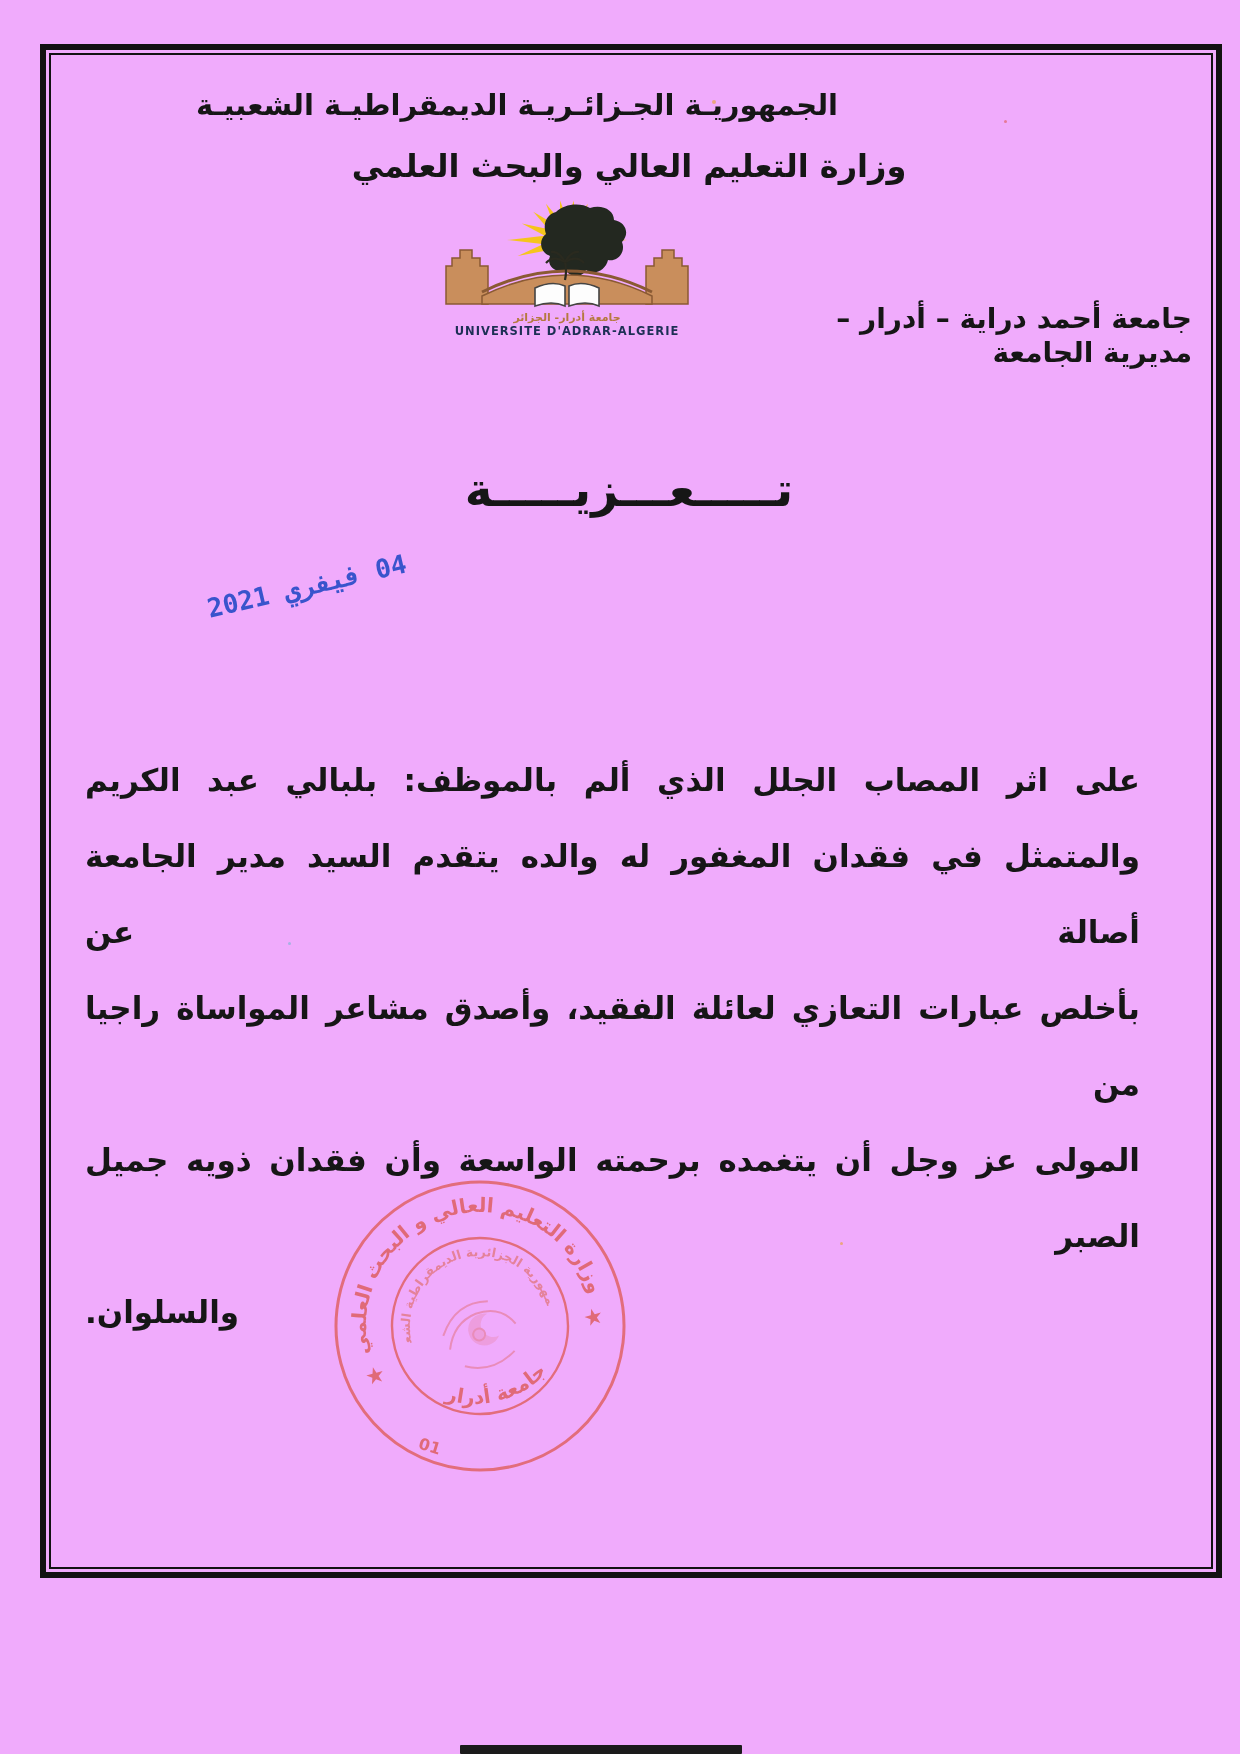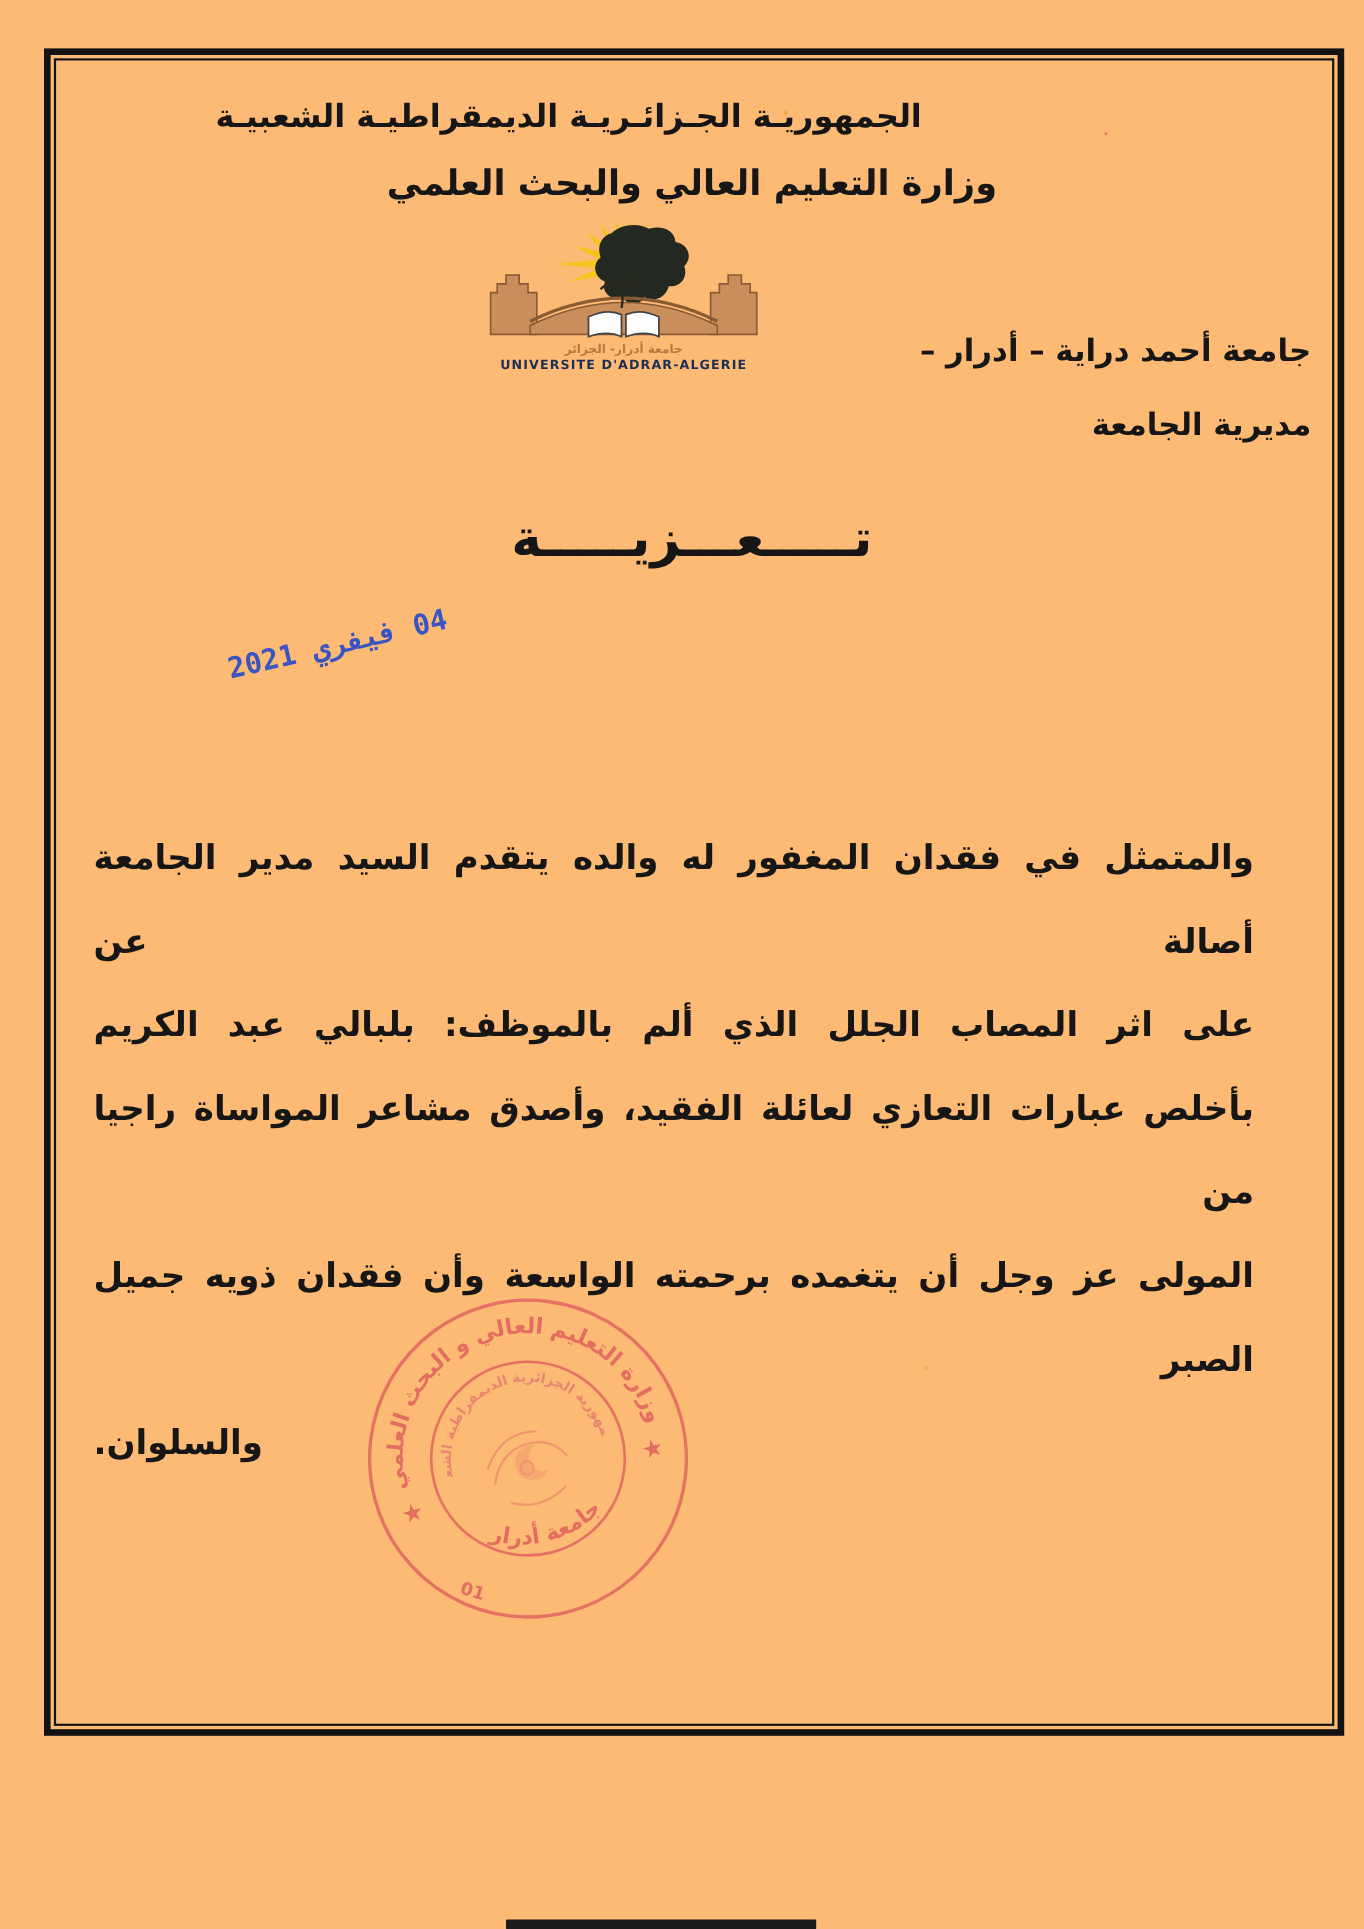"الجمهوريـة الجـزائـريـة الديمقراطيـة" .page { background: #fdba74 -> #f0abfc }
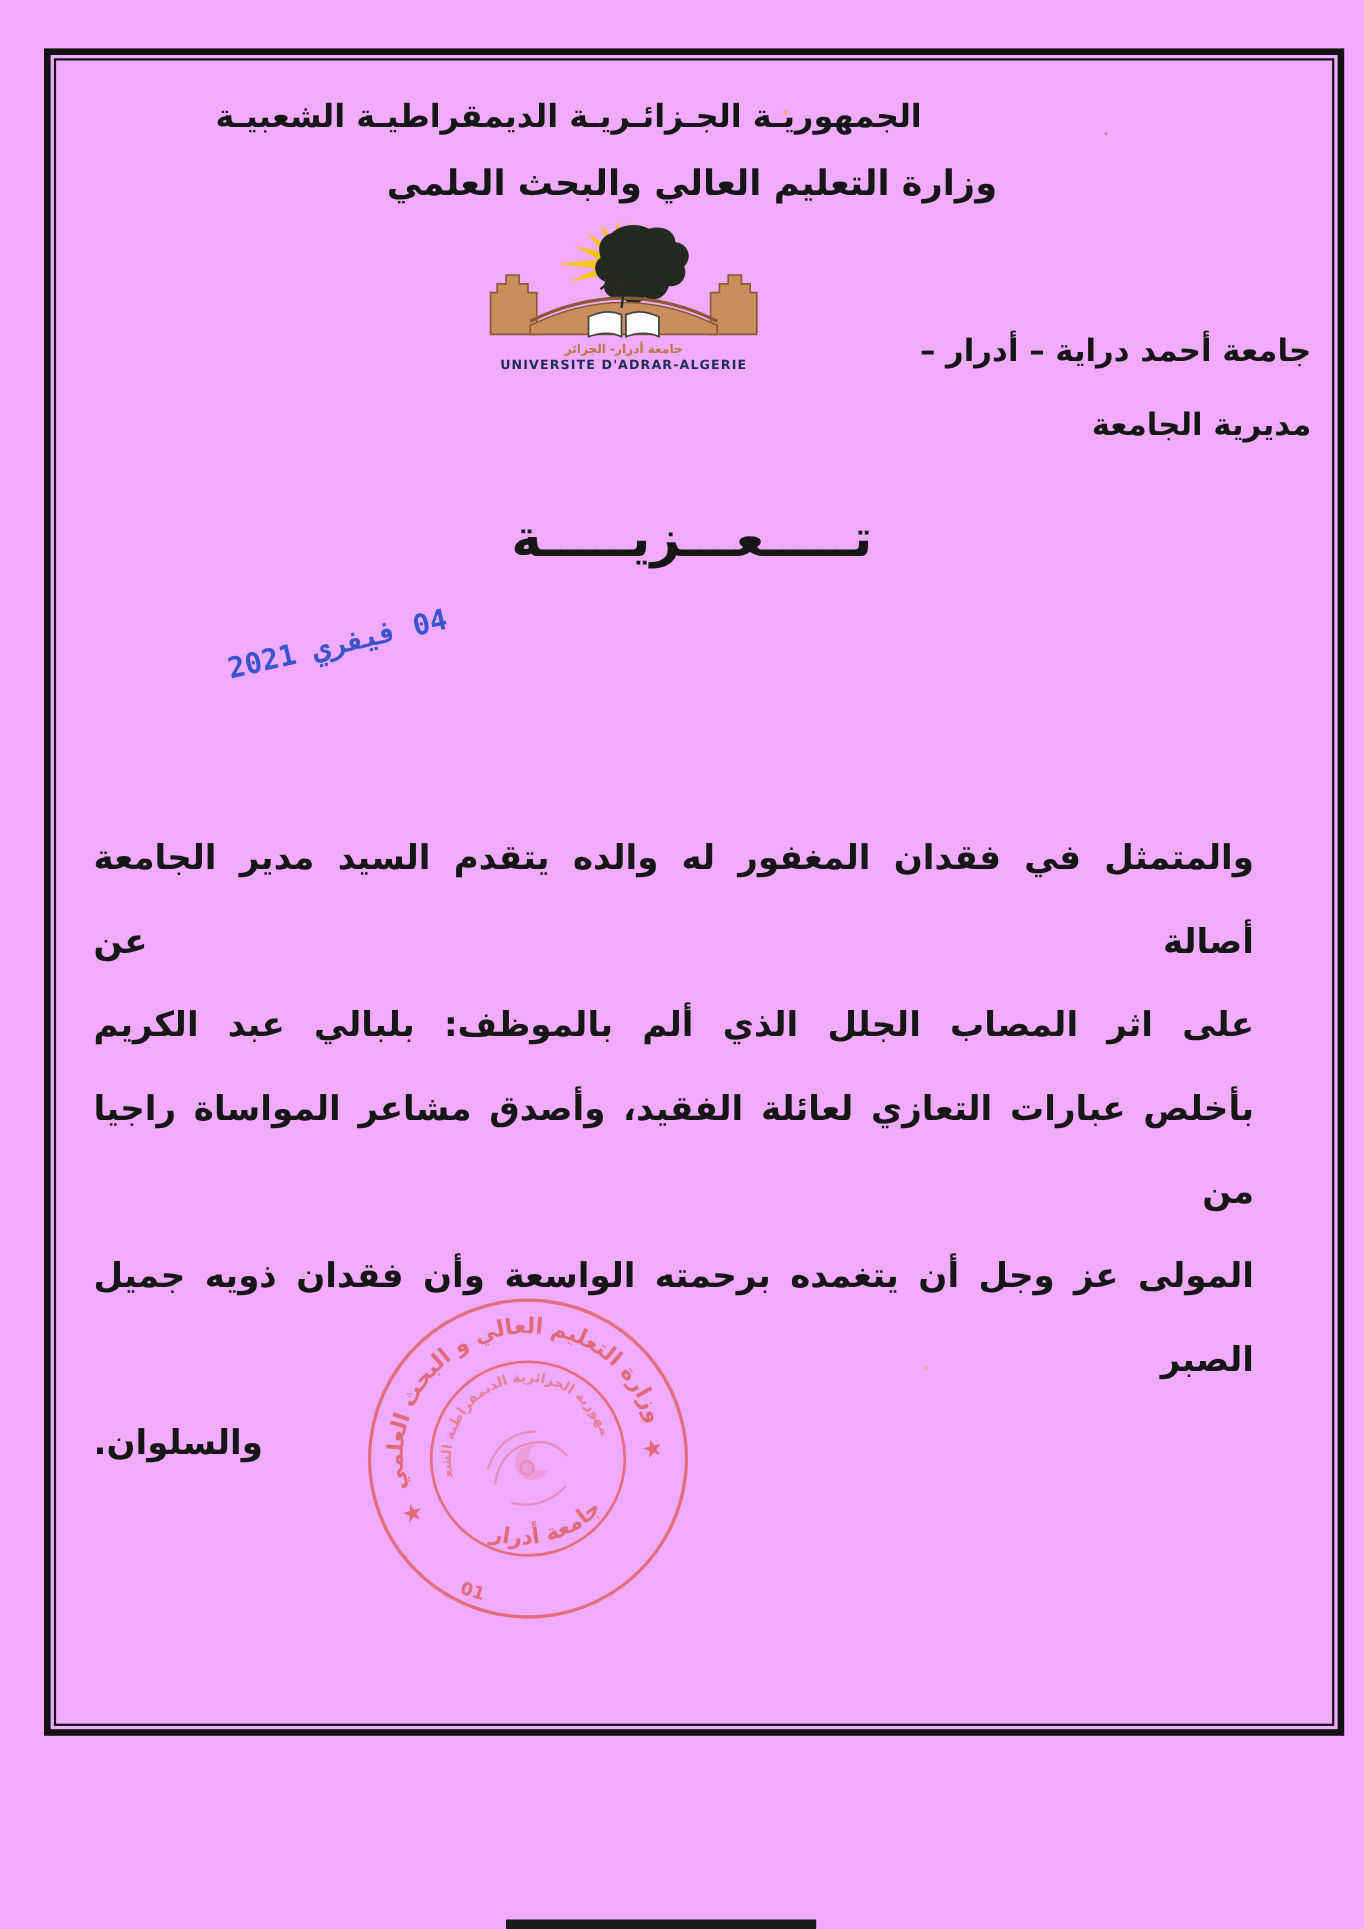"مديرية الجامعة" .dir { top: 369px -> 336px }
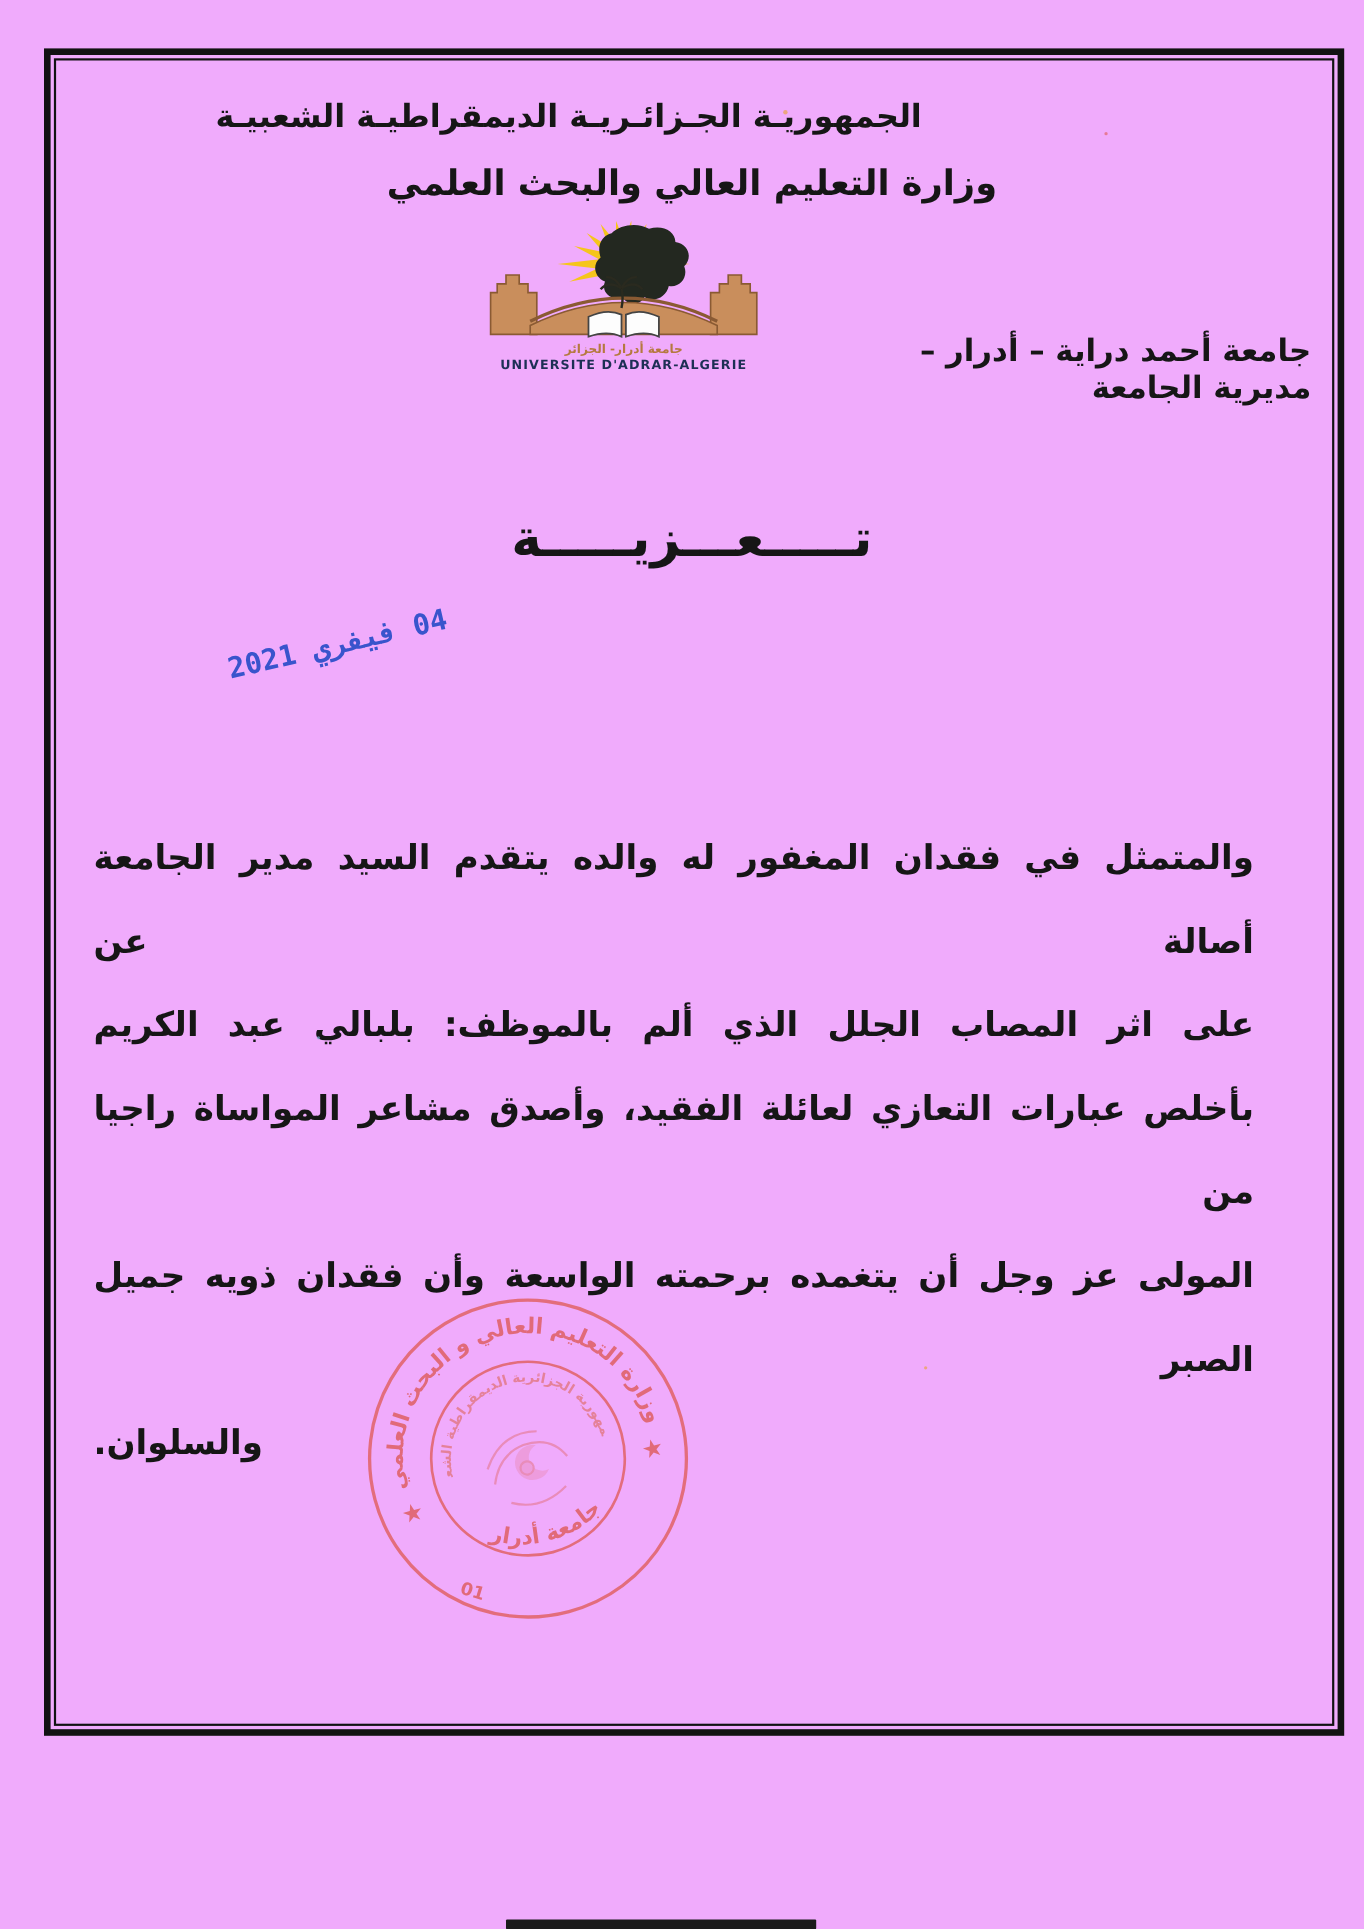"والمتمثل في فقدان المغفور له" div.bline { order: before "على اثر المصاب الجلل الذي" -> after "على اثر المصاب الجلل الذي" }
